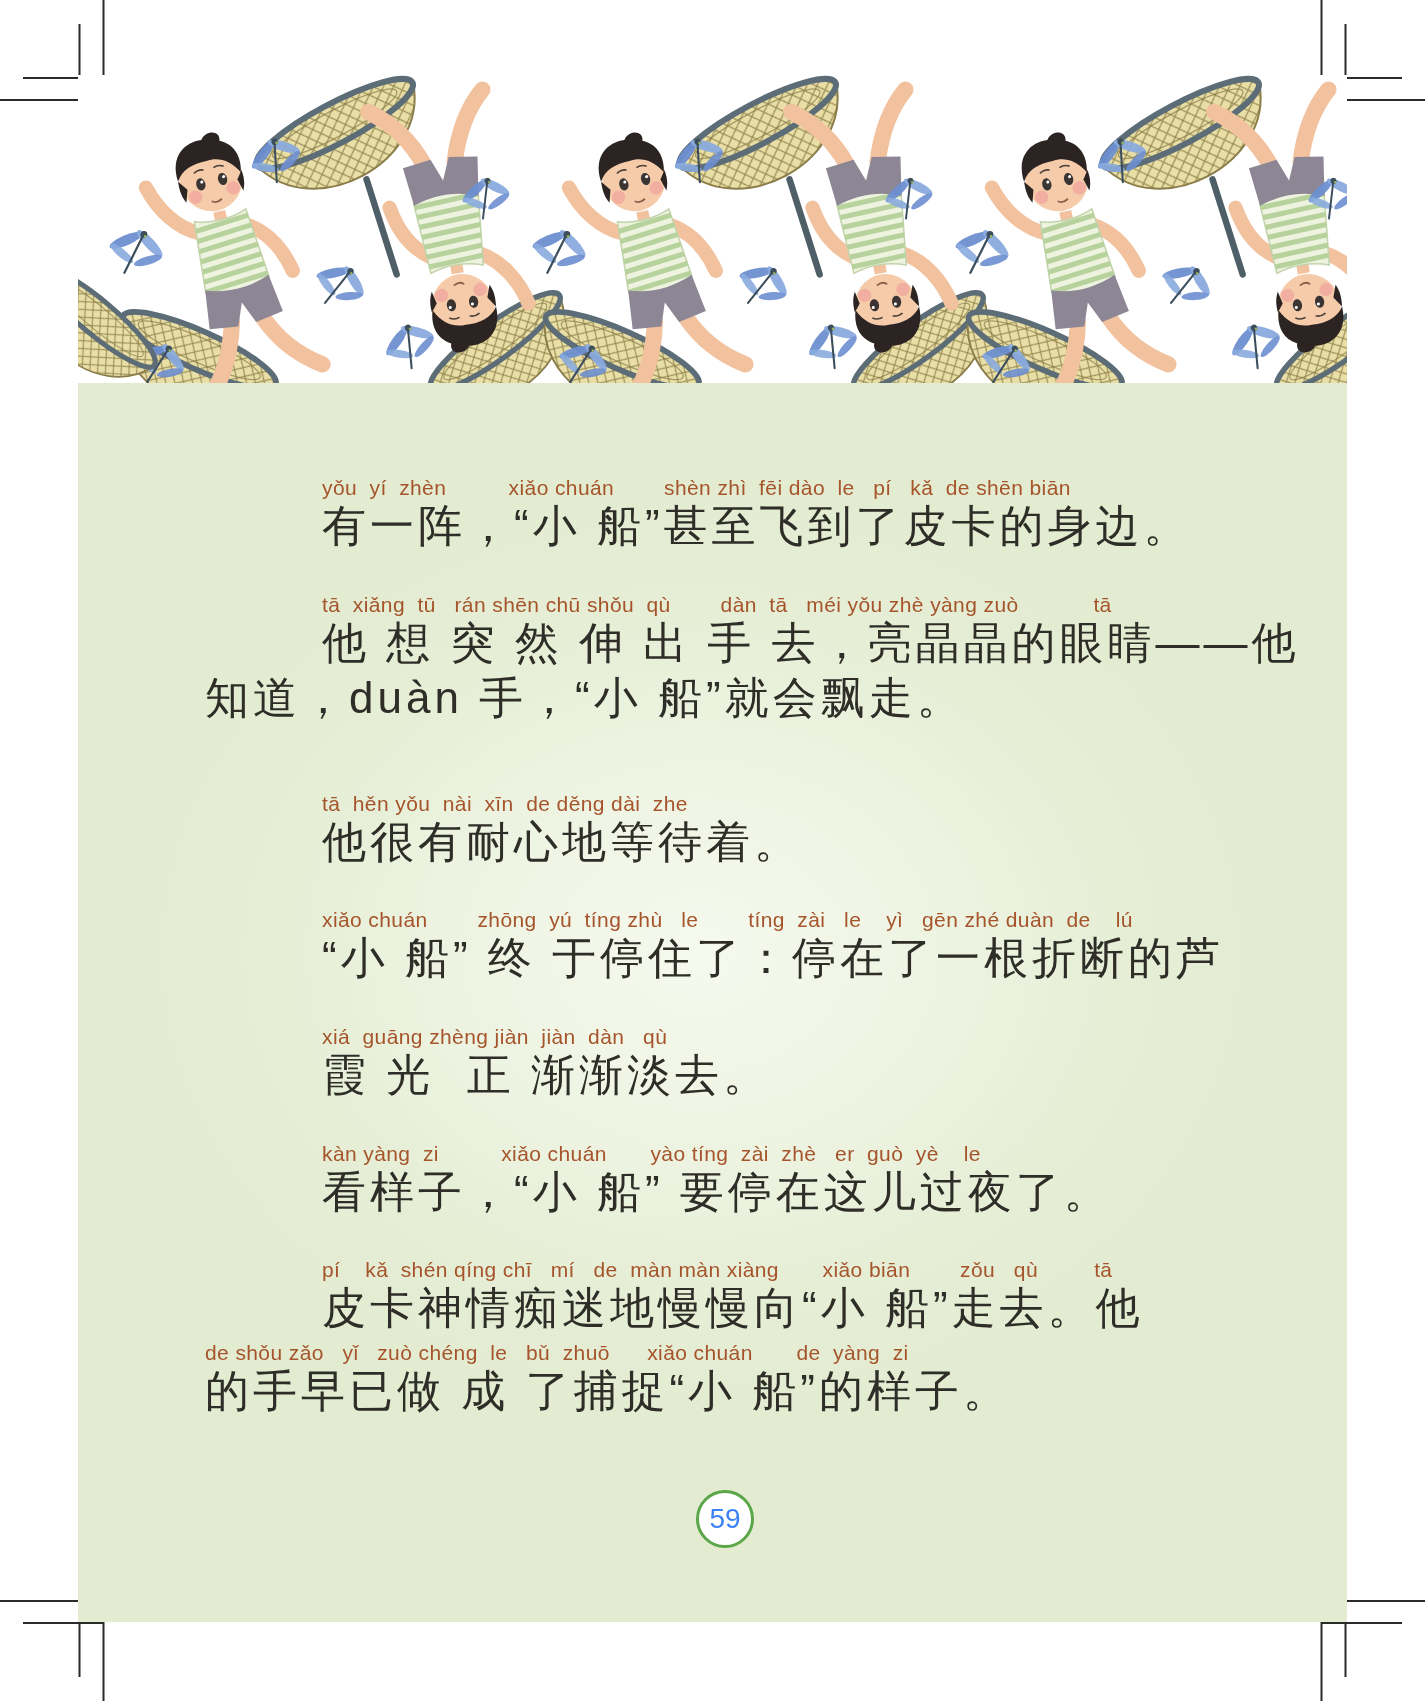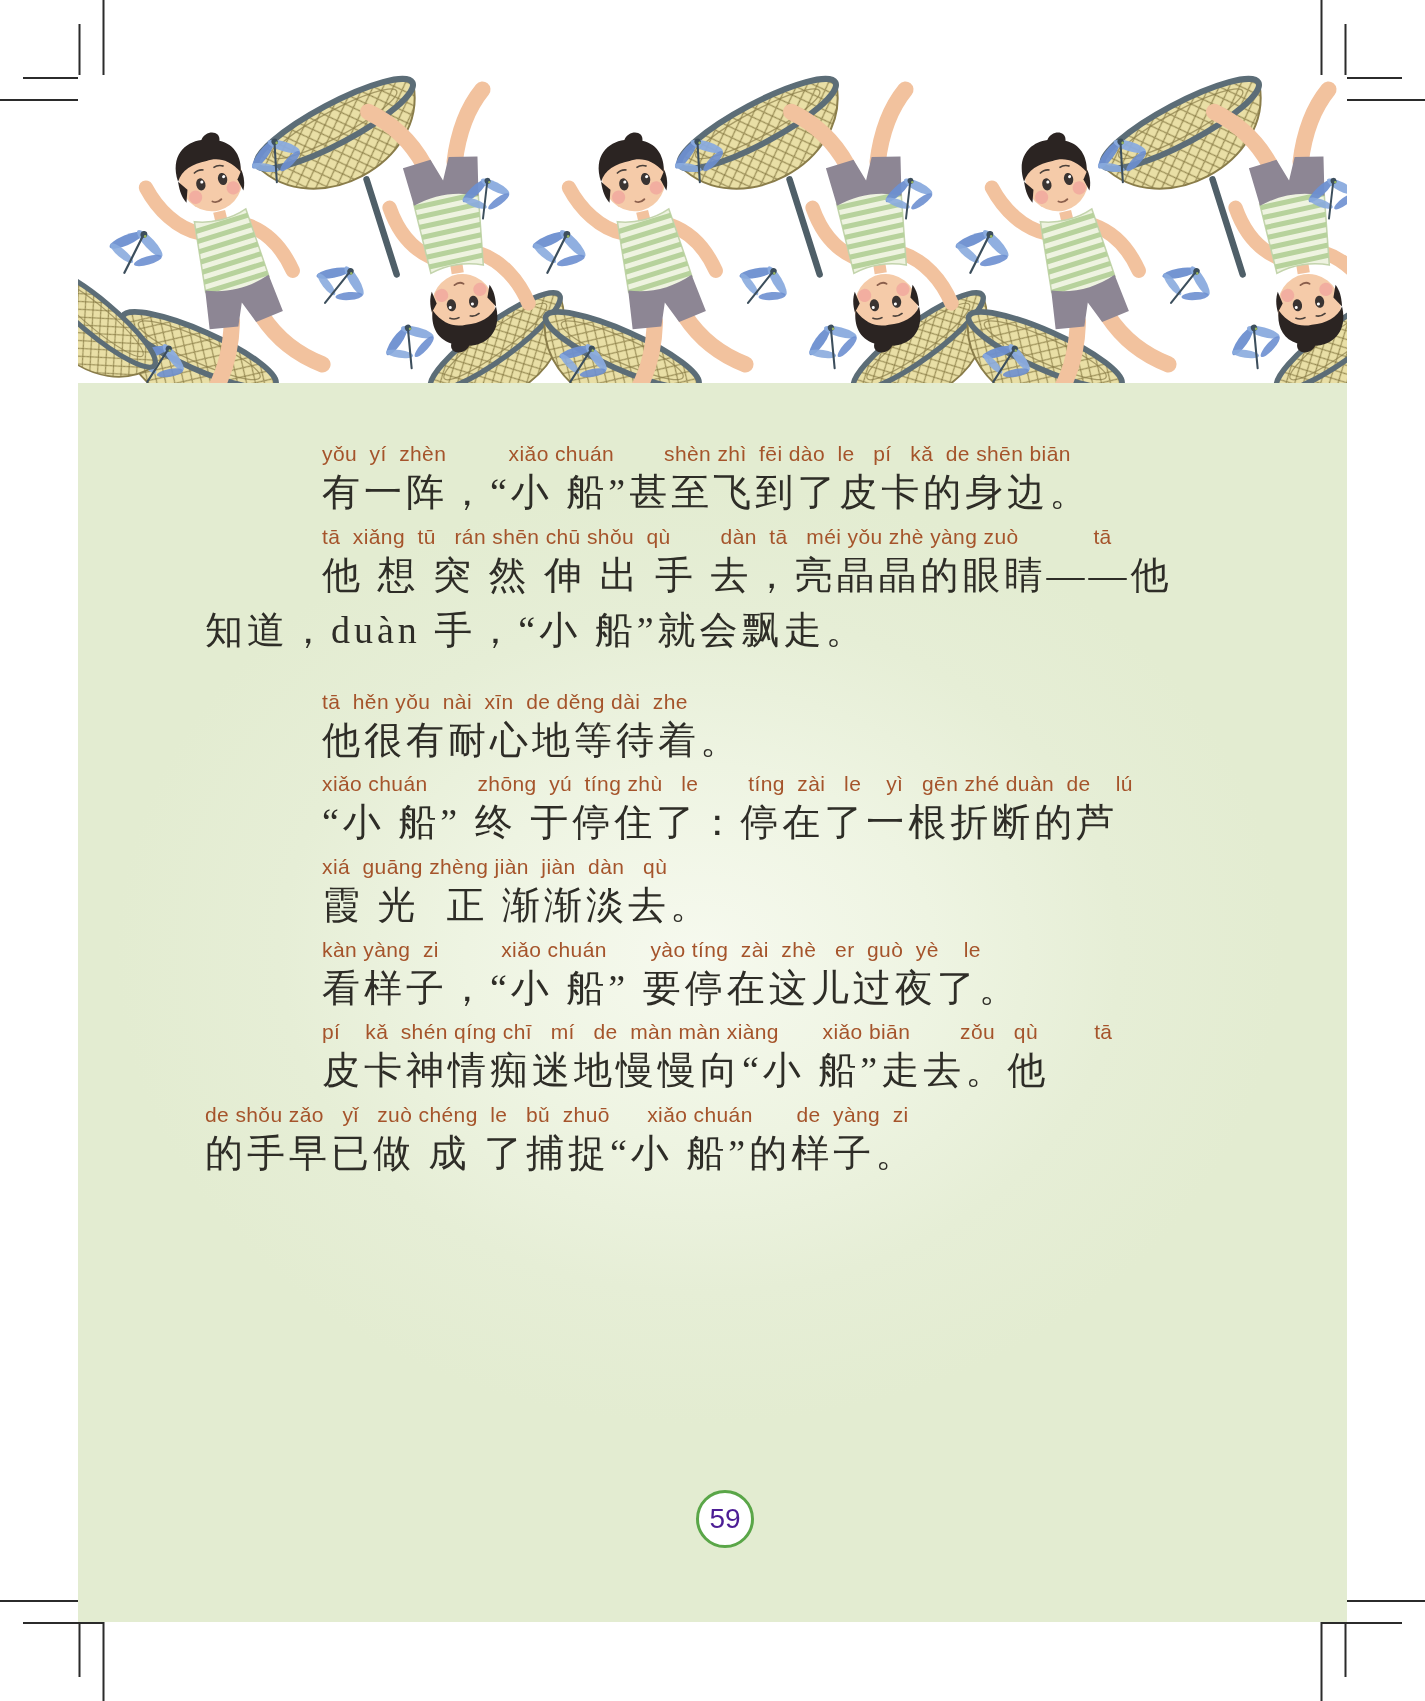"yǒu yí zhèn xiǎo chuán" .line.indent { margin-top: none -> 34px }
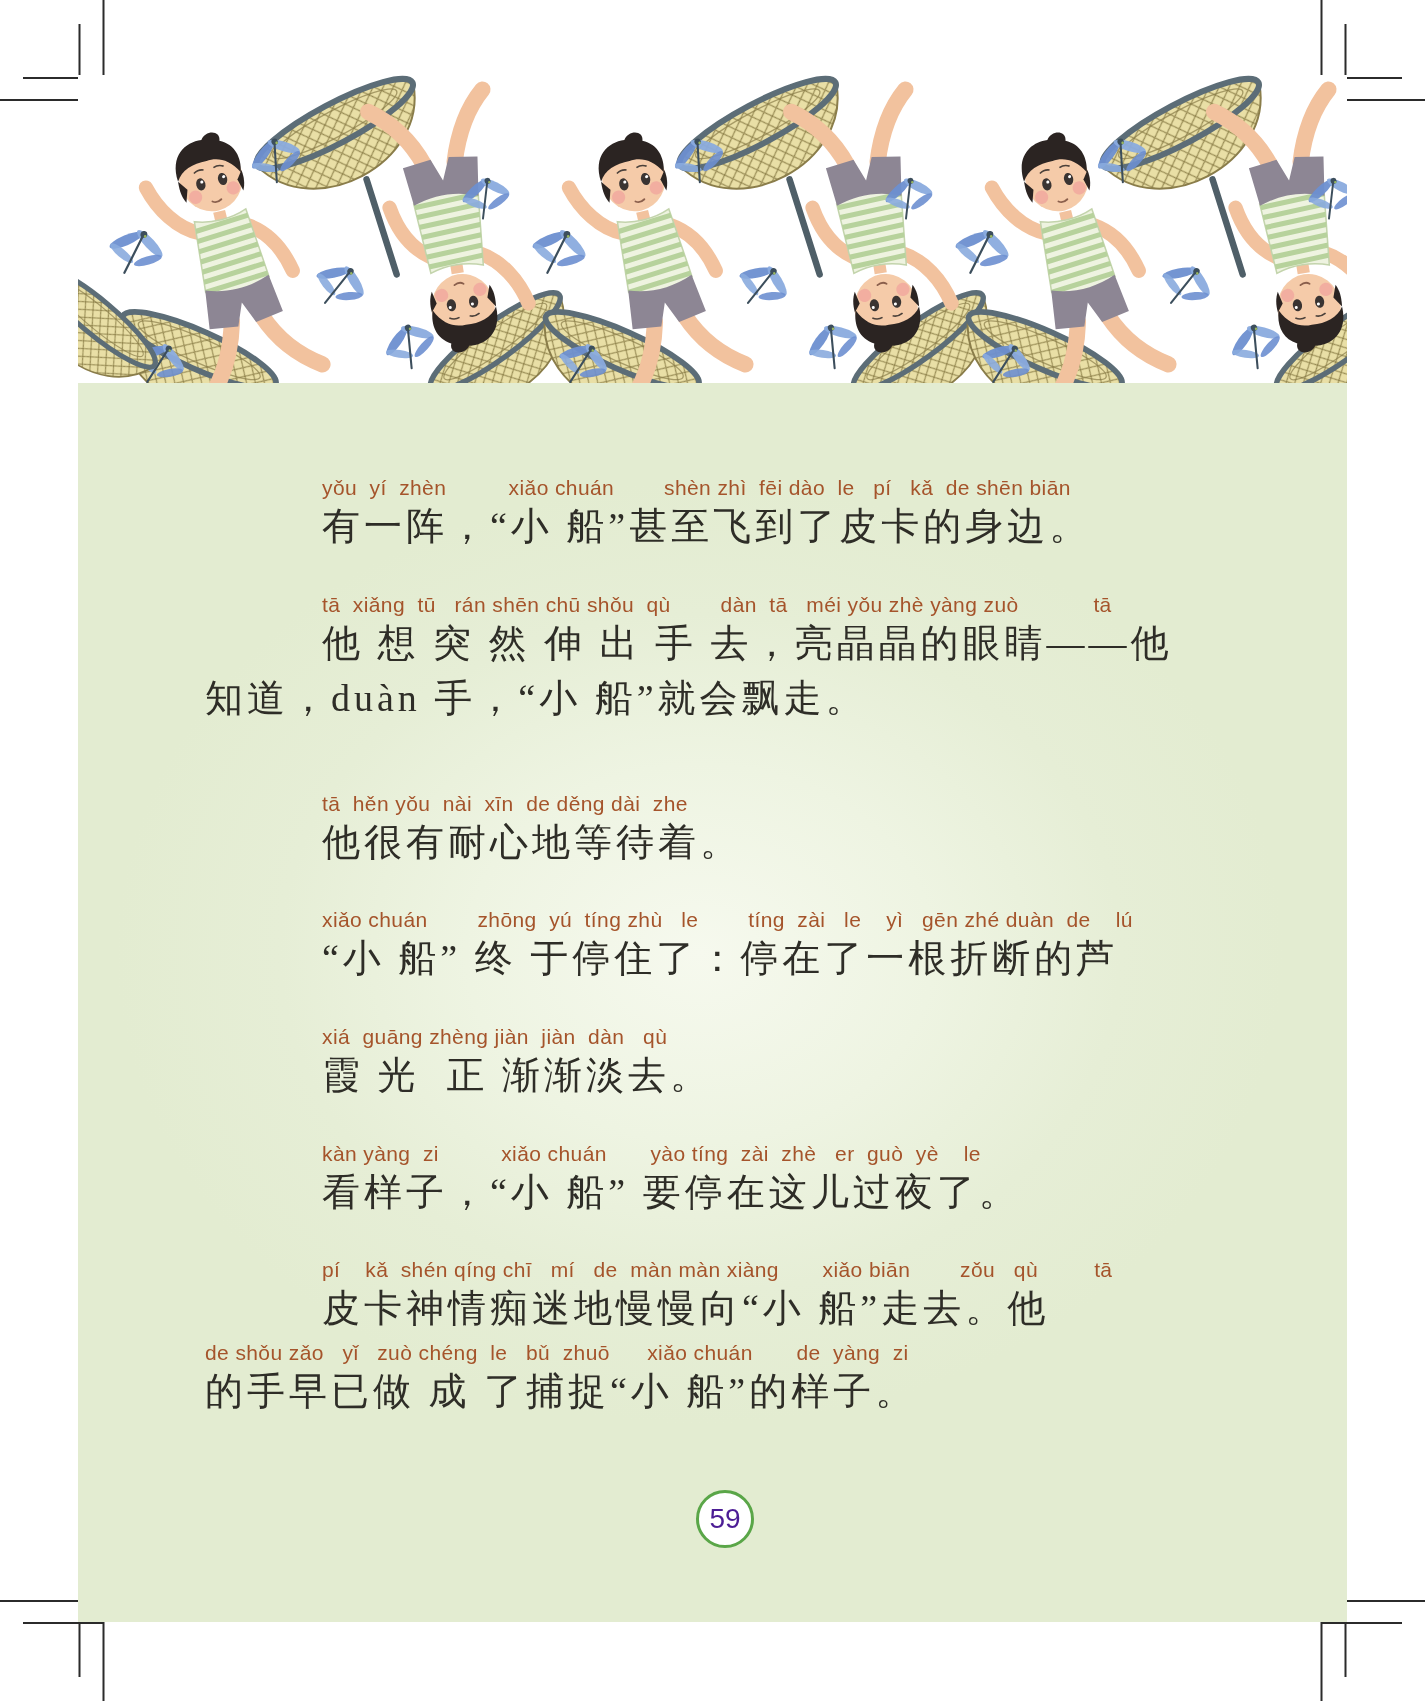"有一阵，“小 船”甚至飞到了皮卡的身边。" .hanzi { font-family: Liberation Serif, serif -> Liberation Sans, sans-serif; font-size: 38px -> 44px }
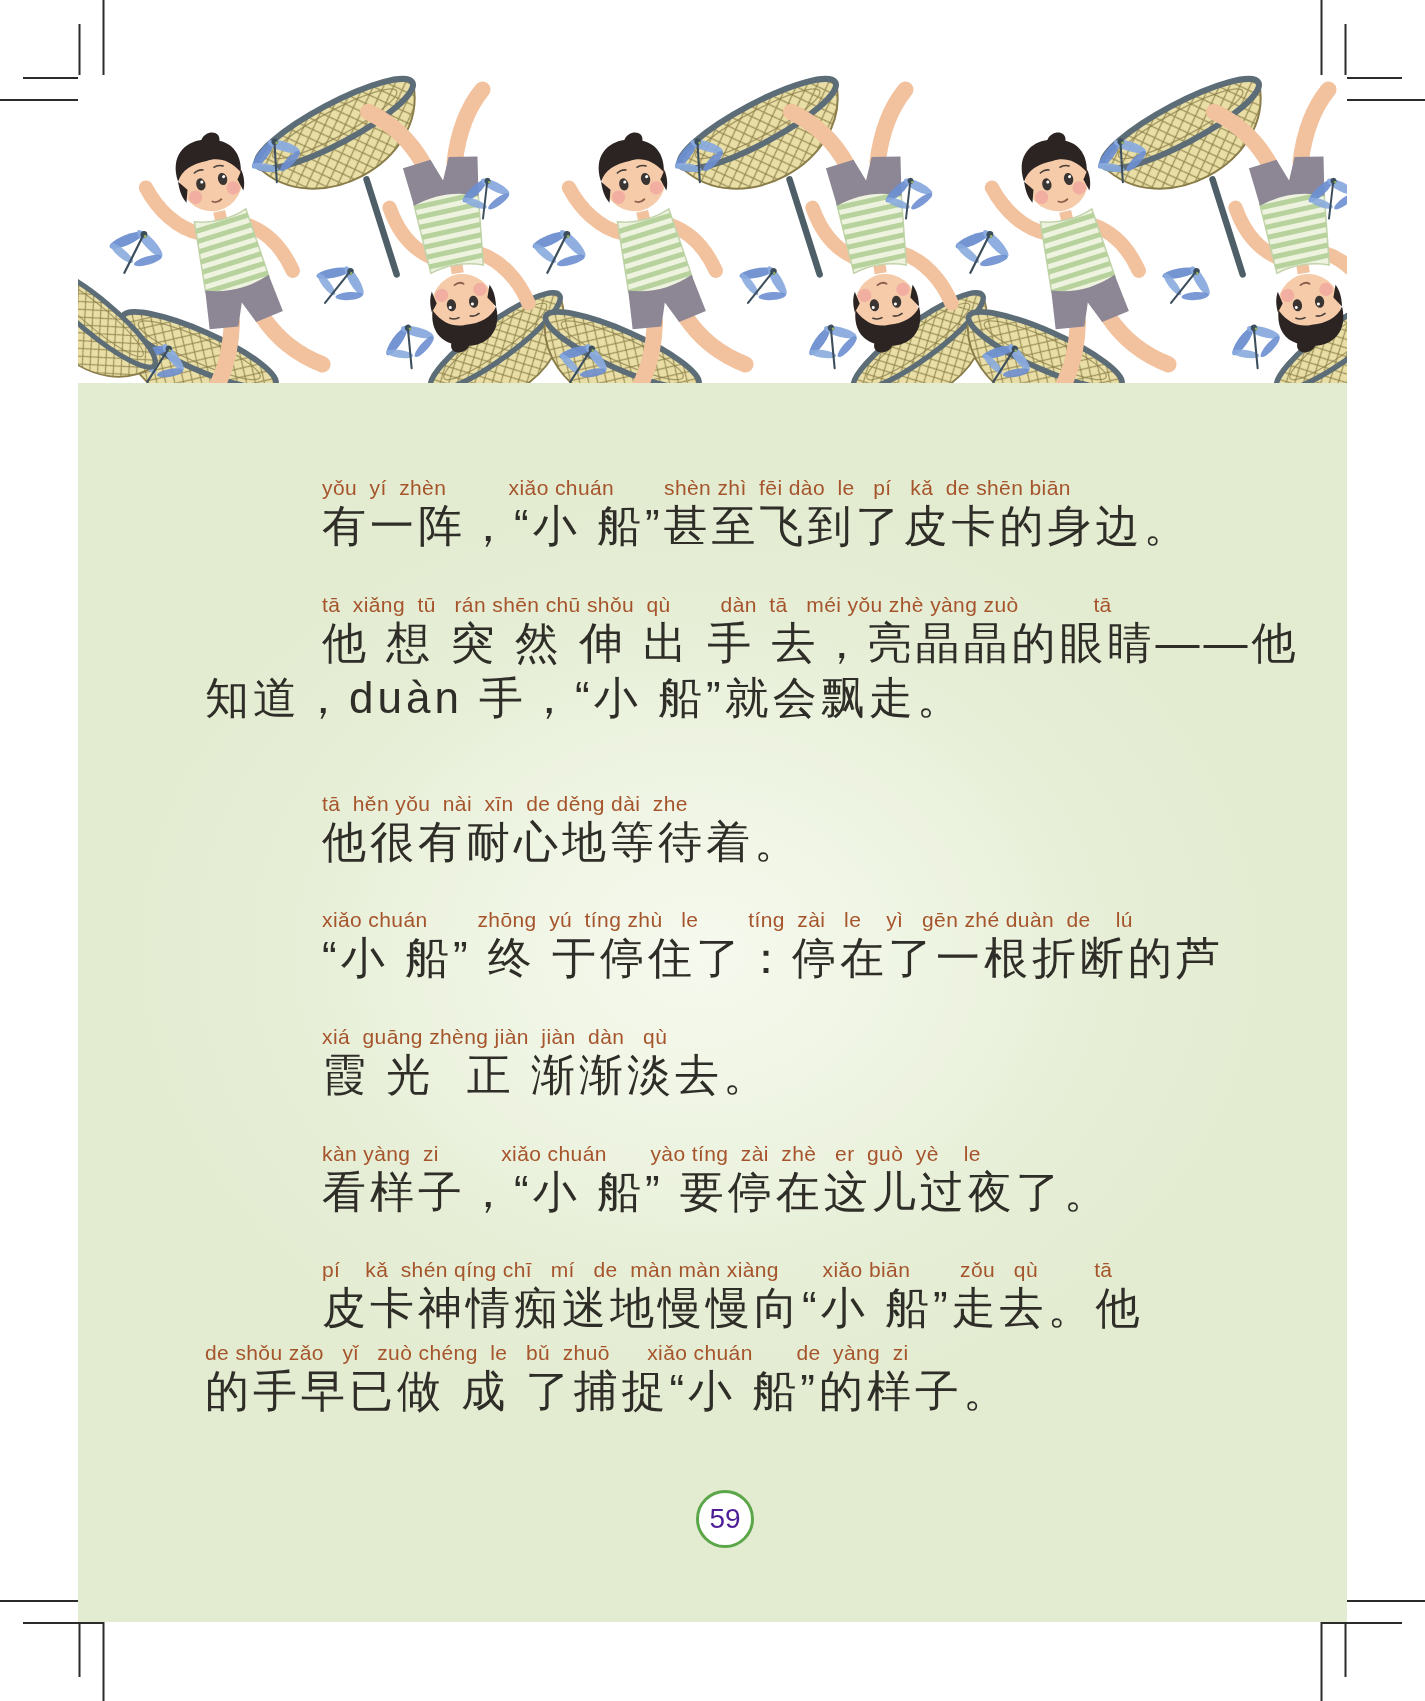"59" .page-badge { color: #4c1d95 -> #3b82f6 }
